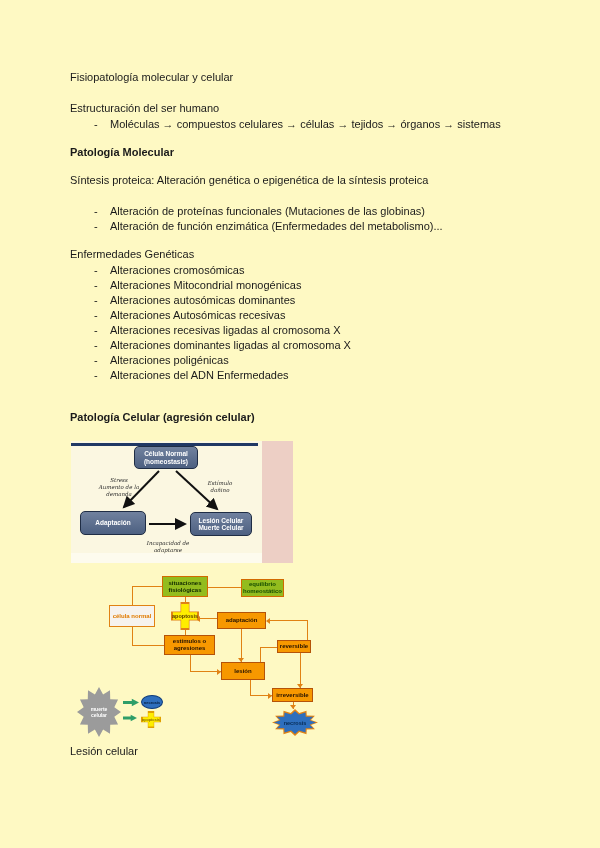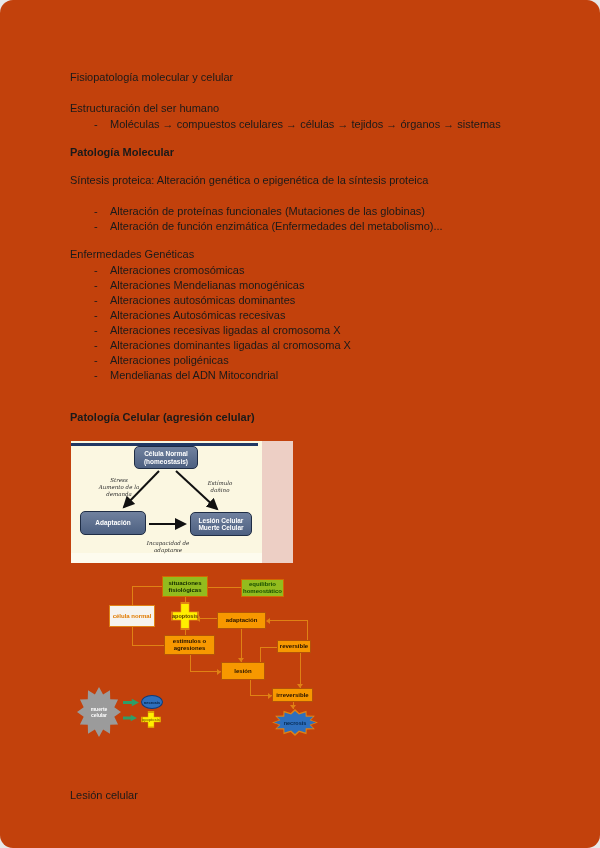"Fisiopatología molecular y celular" #page { background: #c2410c -> #fef9c3; border-radius: 13px -> none }
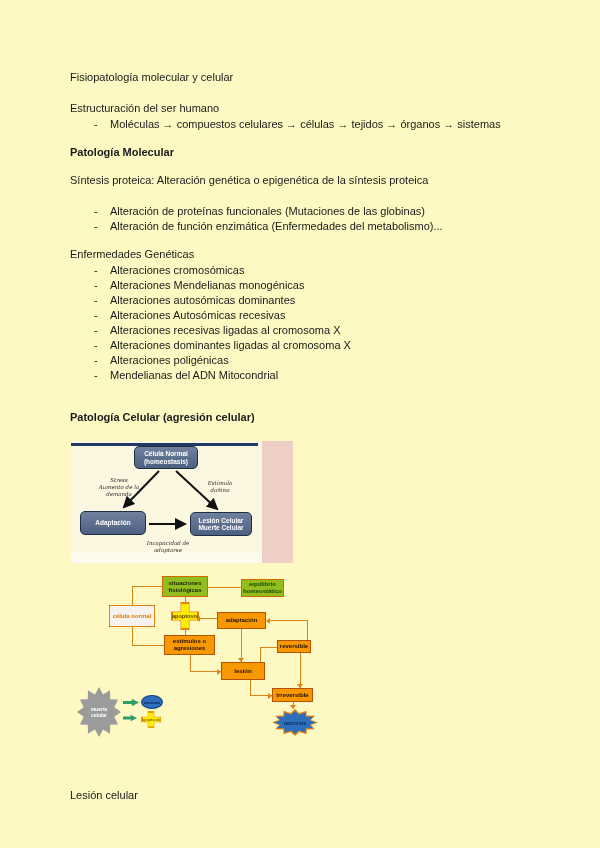"Alteraciones Mendelianas monogénicas" div.trow { text: Mendelianas -> Mitocondrial }
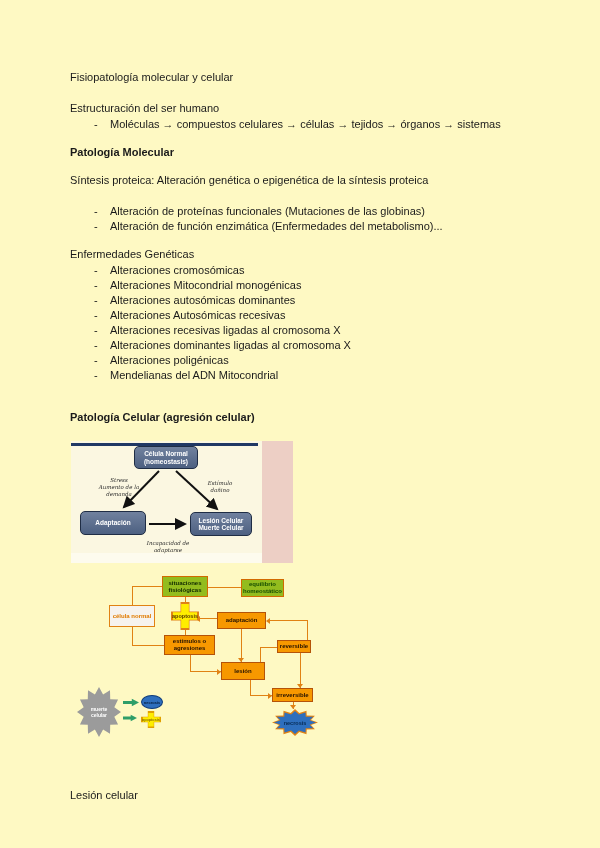"Mendelianas del ADN Mitocondrial" div.trow { text: Mendelianas del ADN Mitocondrial -> Alteraciones del ADN Enfermedades }
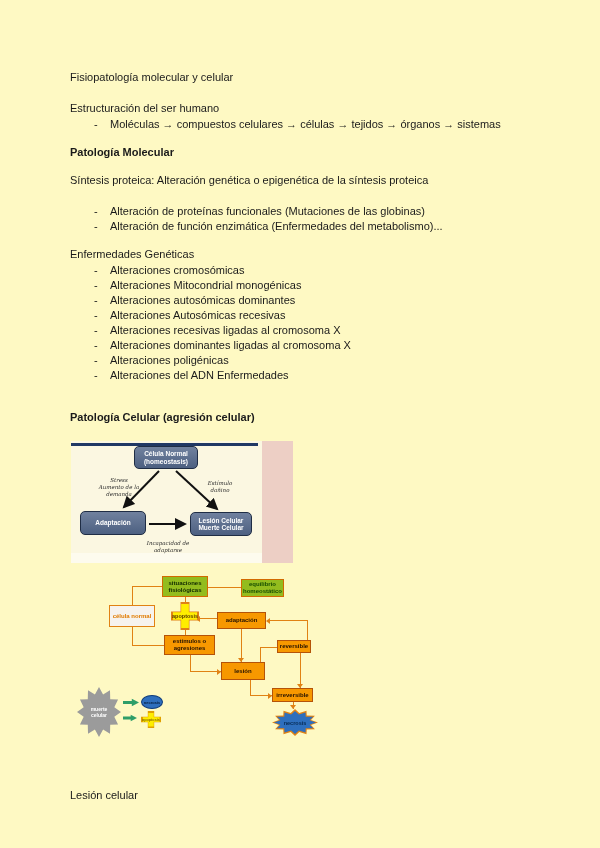"Lesión celular" div.trow { top: 788px -> 744px }
